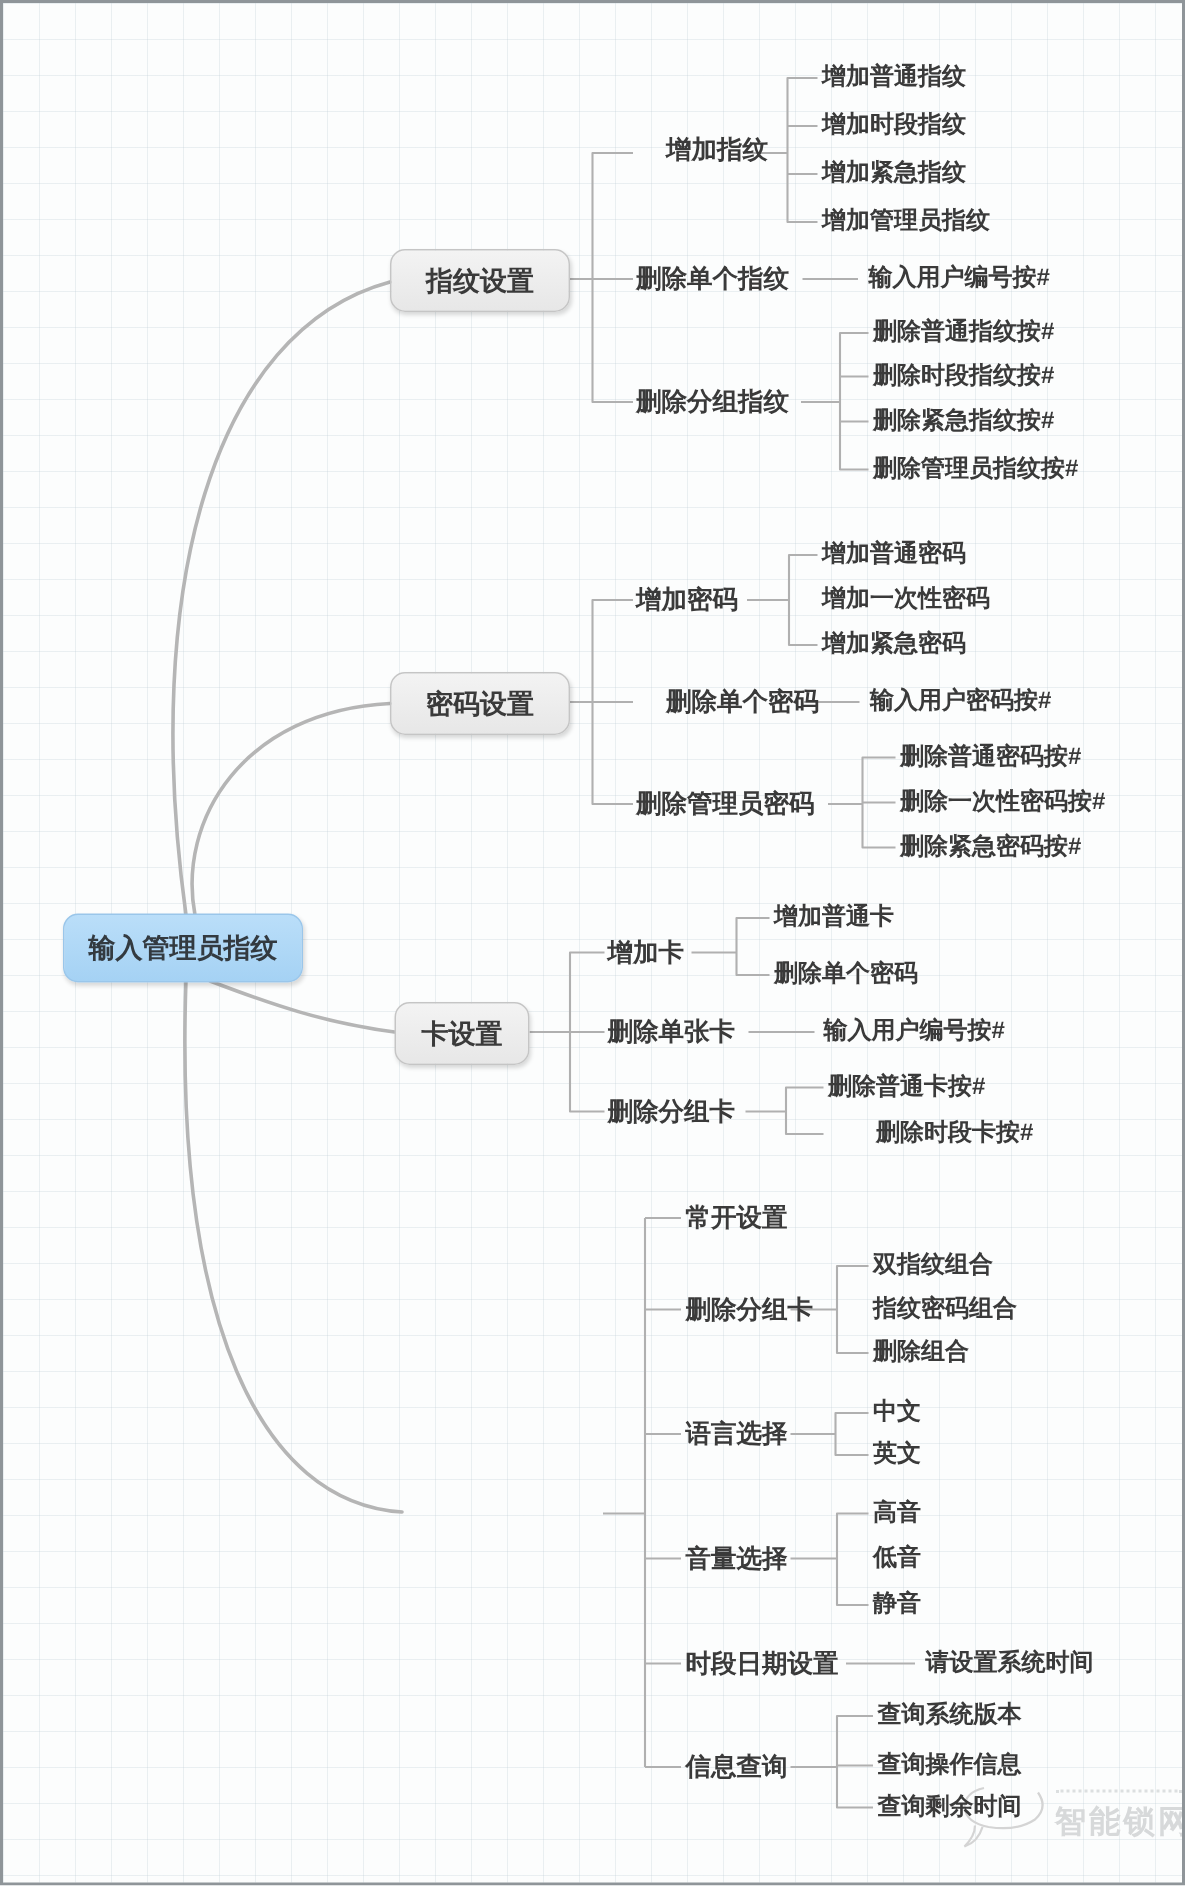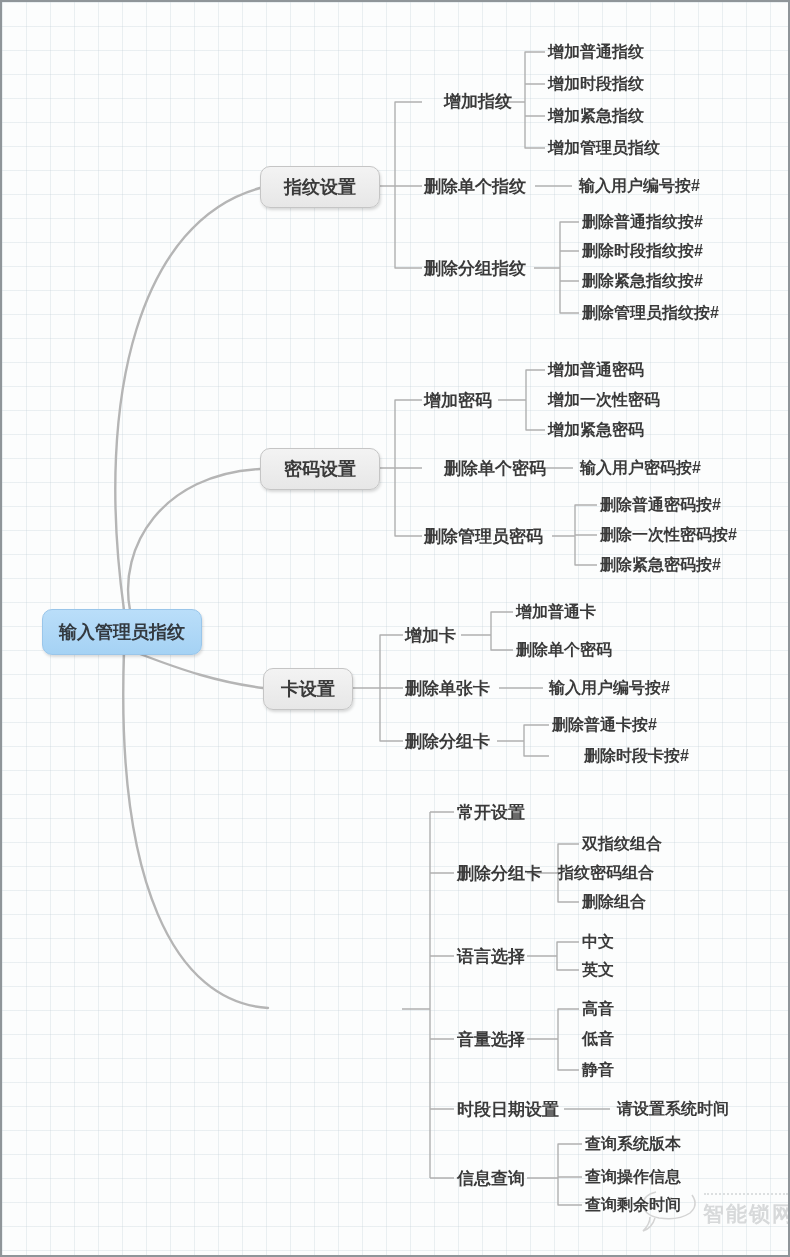"指纹密码组合" div.lbl { left: 556px -> 580px }
